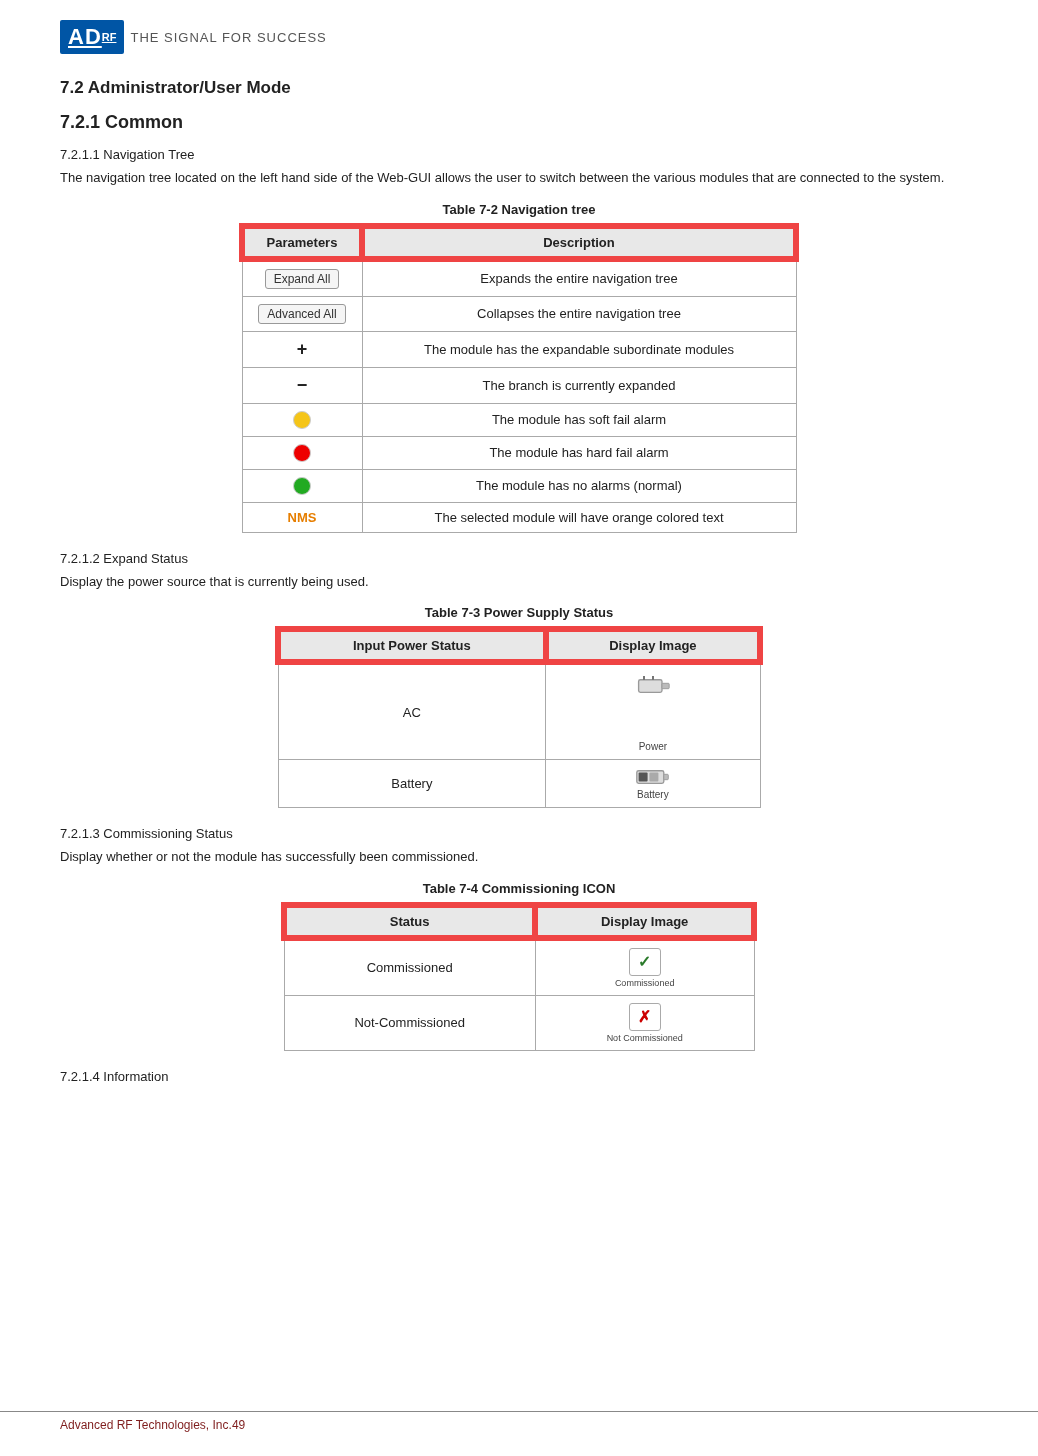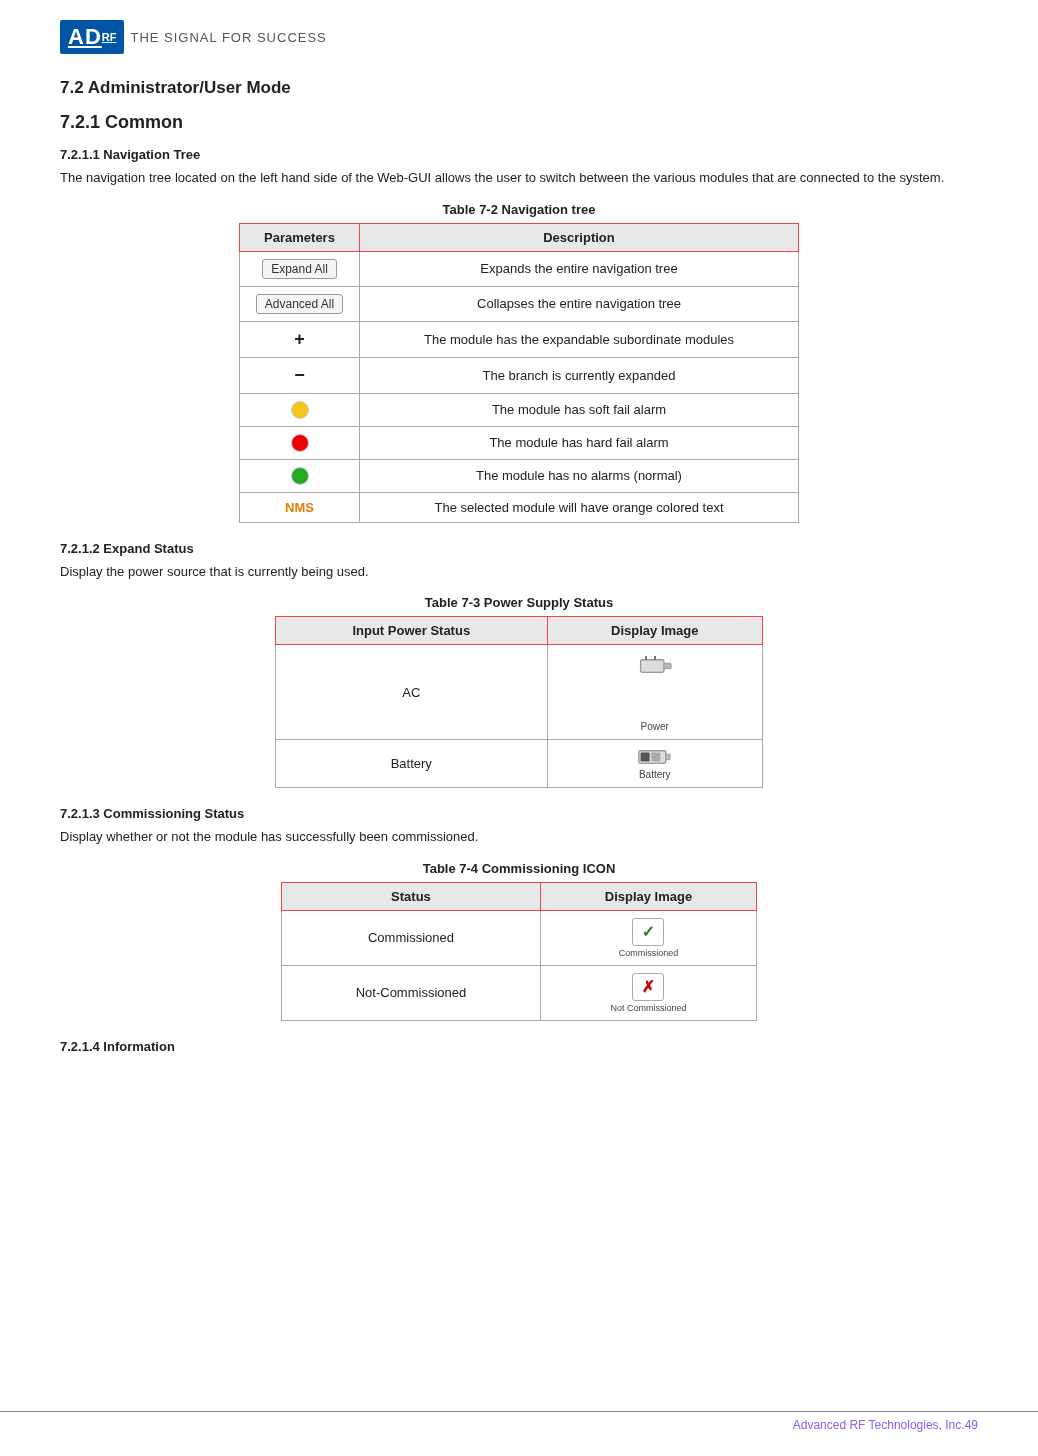"7.2.1.1 Navigation Tree" h4.subsubsection-title { font-weight: bold -> normal }
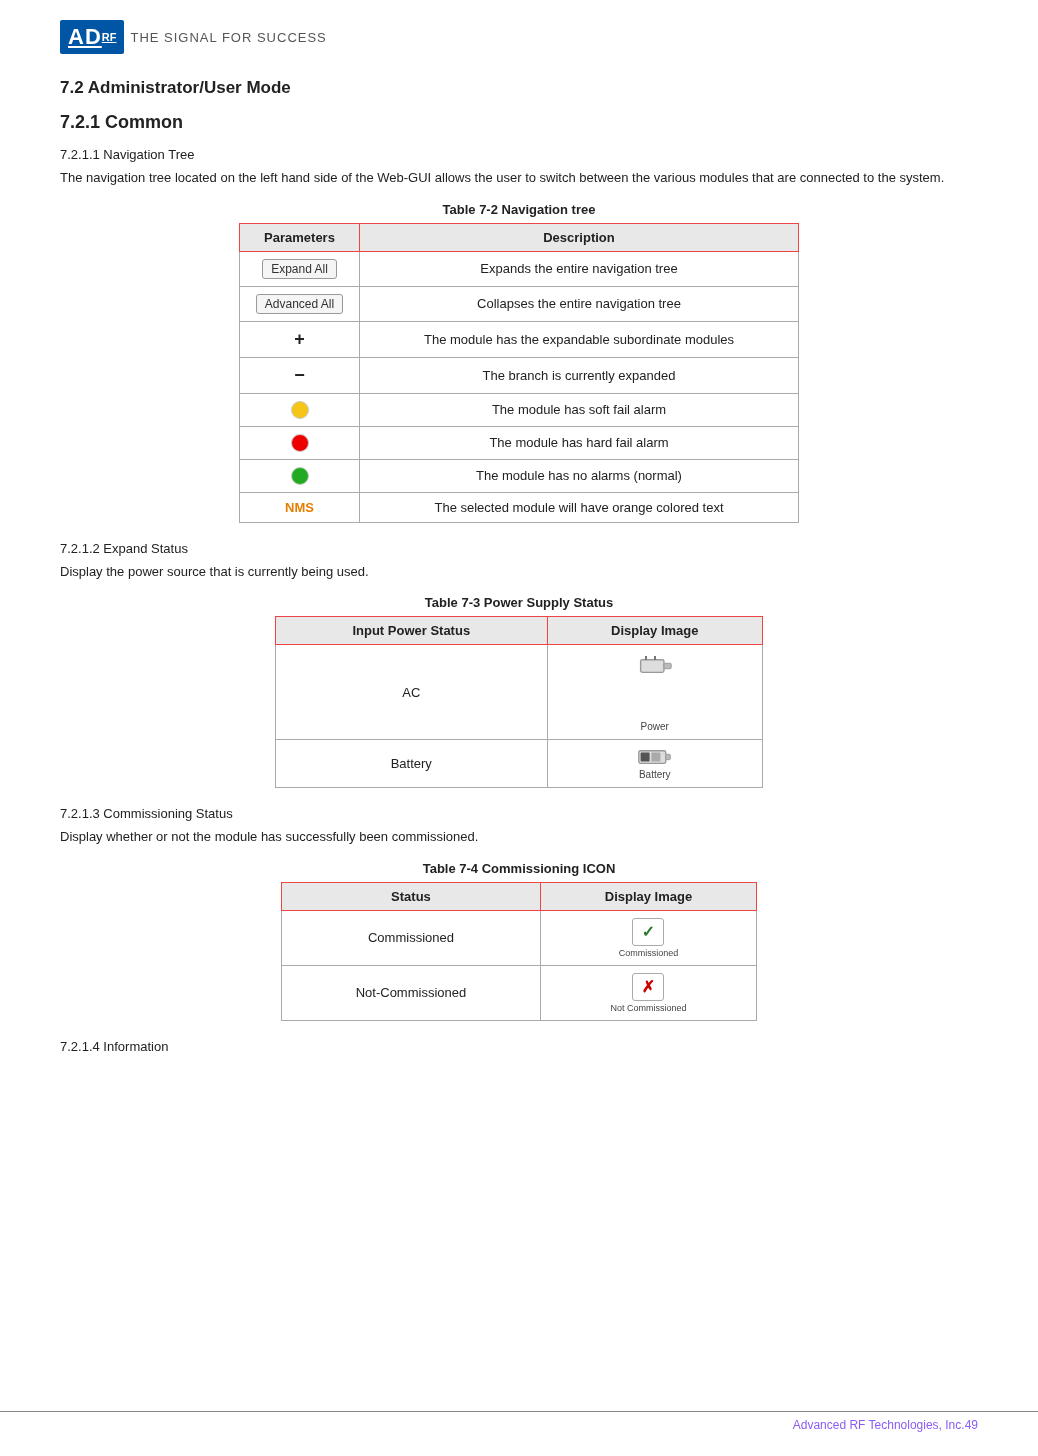"Parameters" table.data-table th { border: 1px solid #ef4444 -> 6px solid #ef4444 }
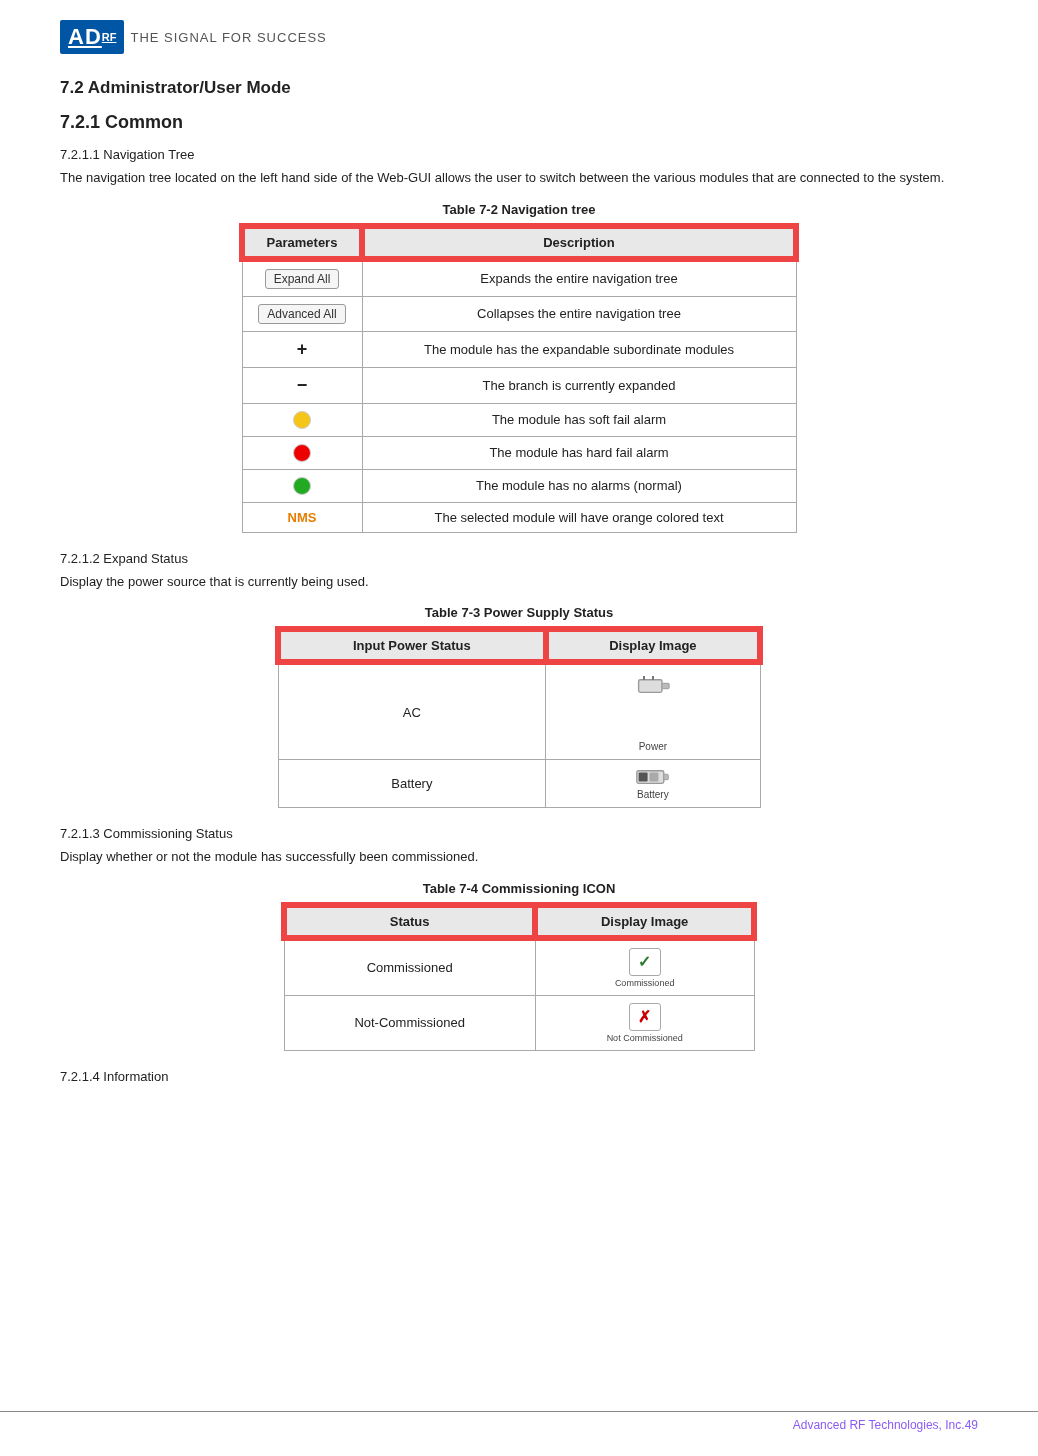"Advanced RF Technologies, Inc." .footer-bar { color: #8b5cf6 -> #7f1d1d; justify-content: flex-end -> flex-start }
